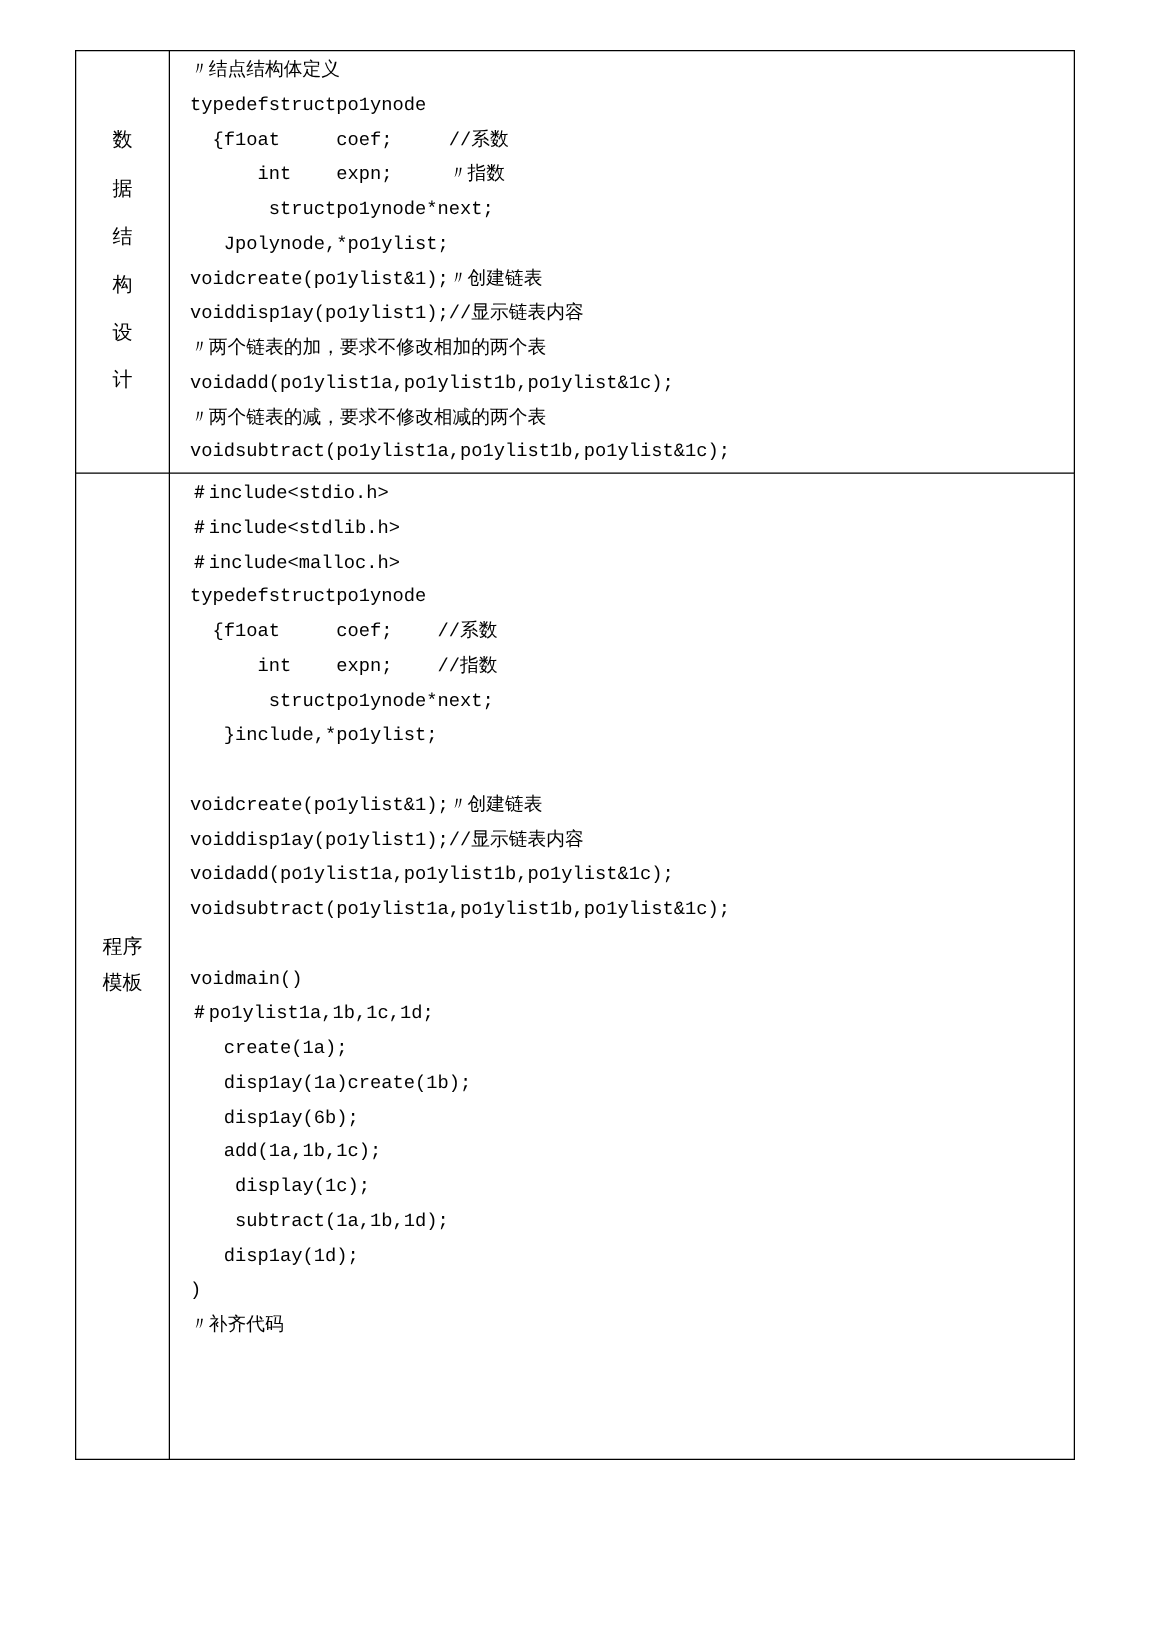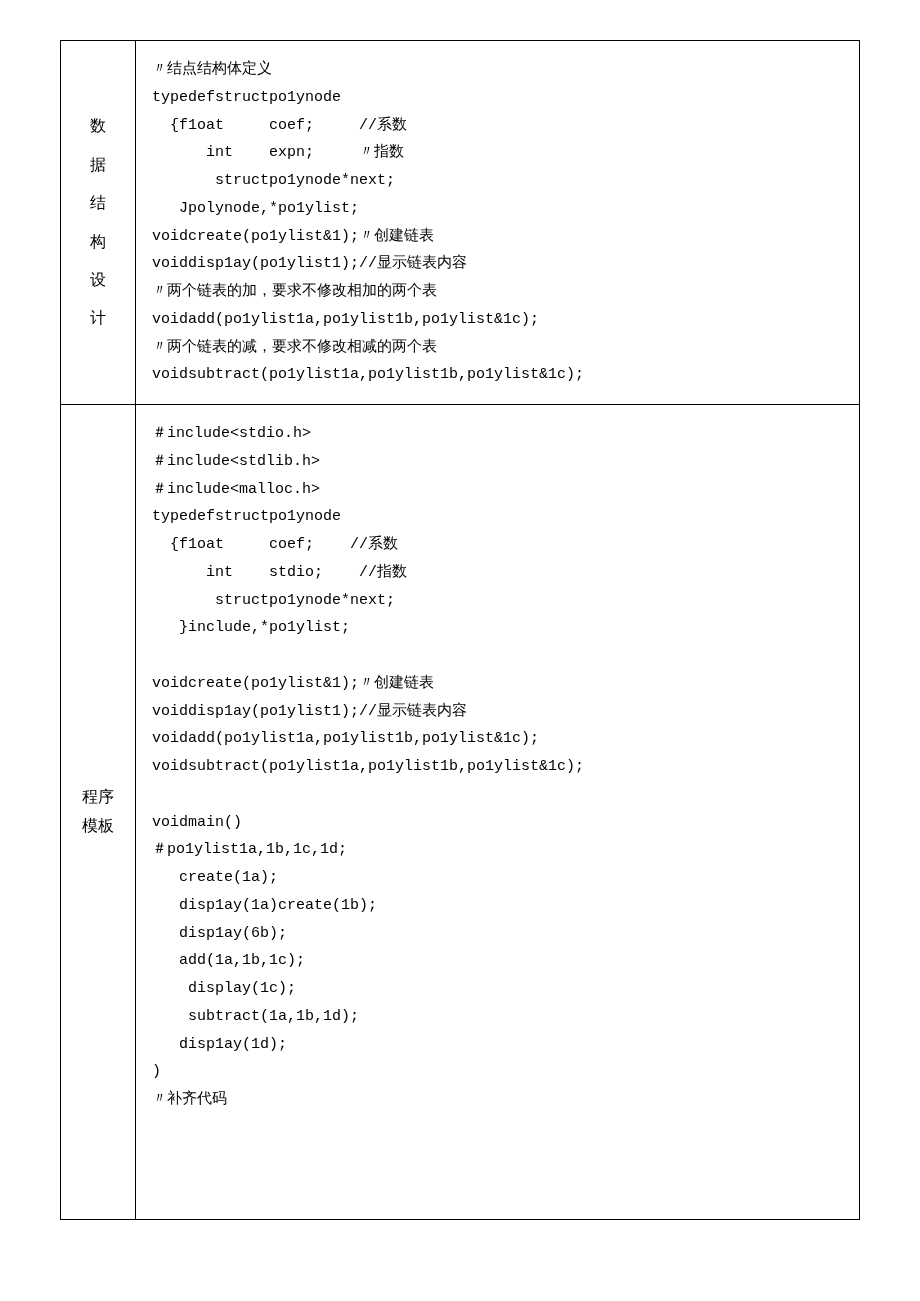"〃结点结构体定义 typedefstructpo1ynode {f1oat" .content-cell { padding: 15px 16px -> 2px 16px }
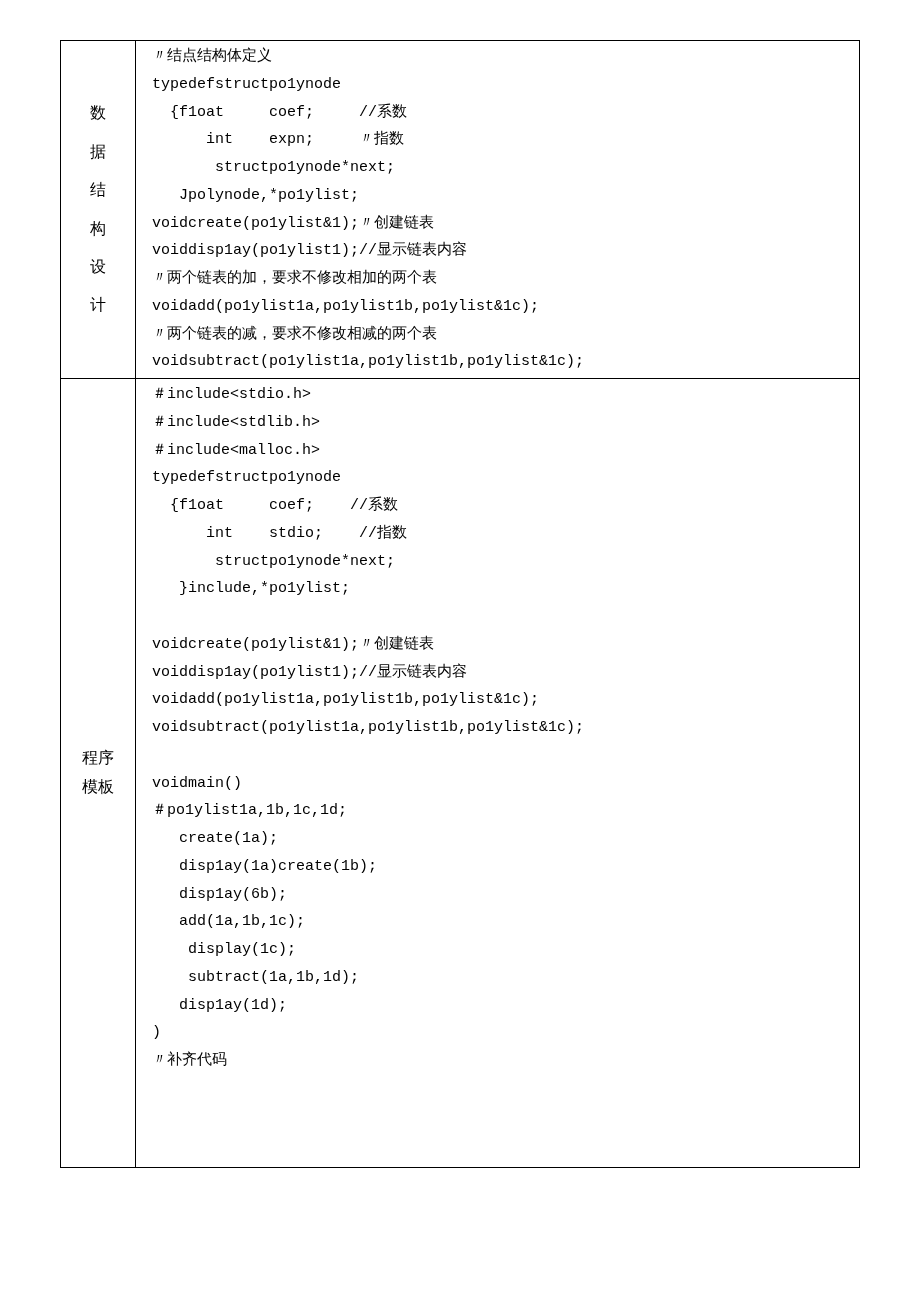"int stdio; //指数" span { text: stdio -> expn }
